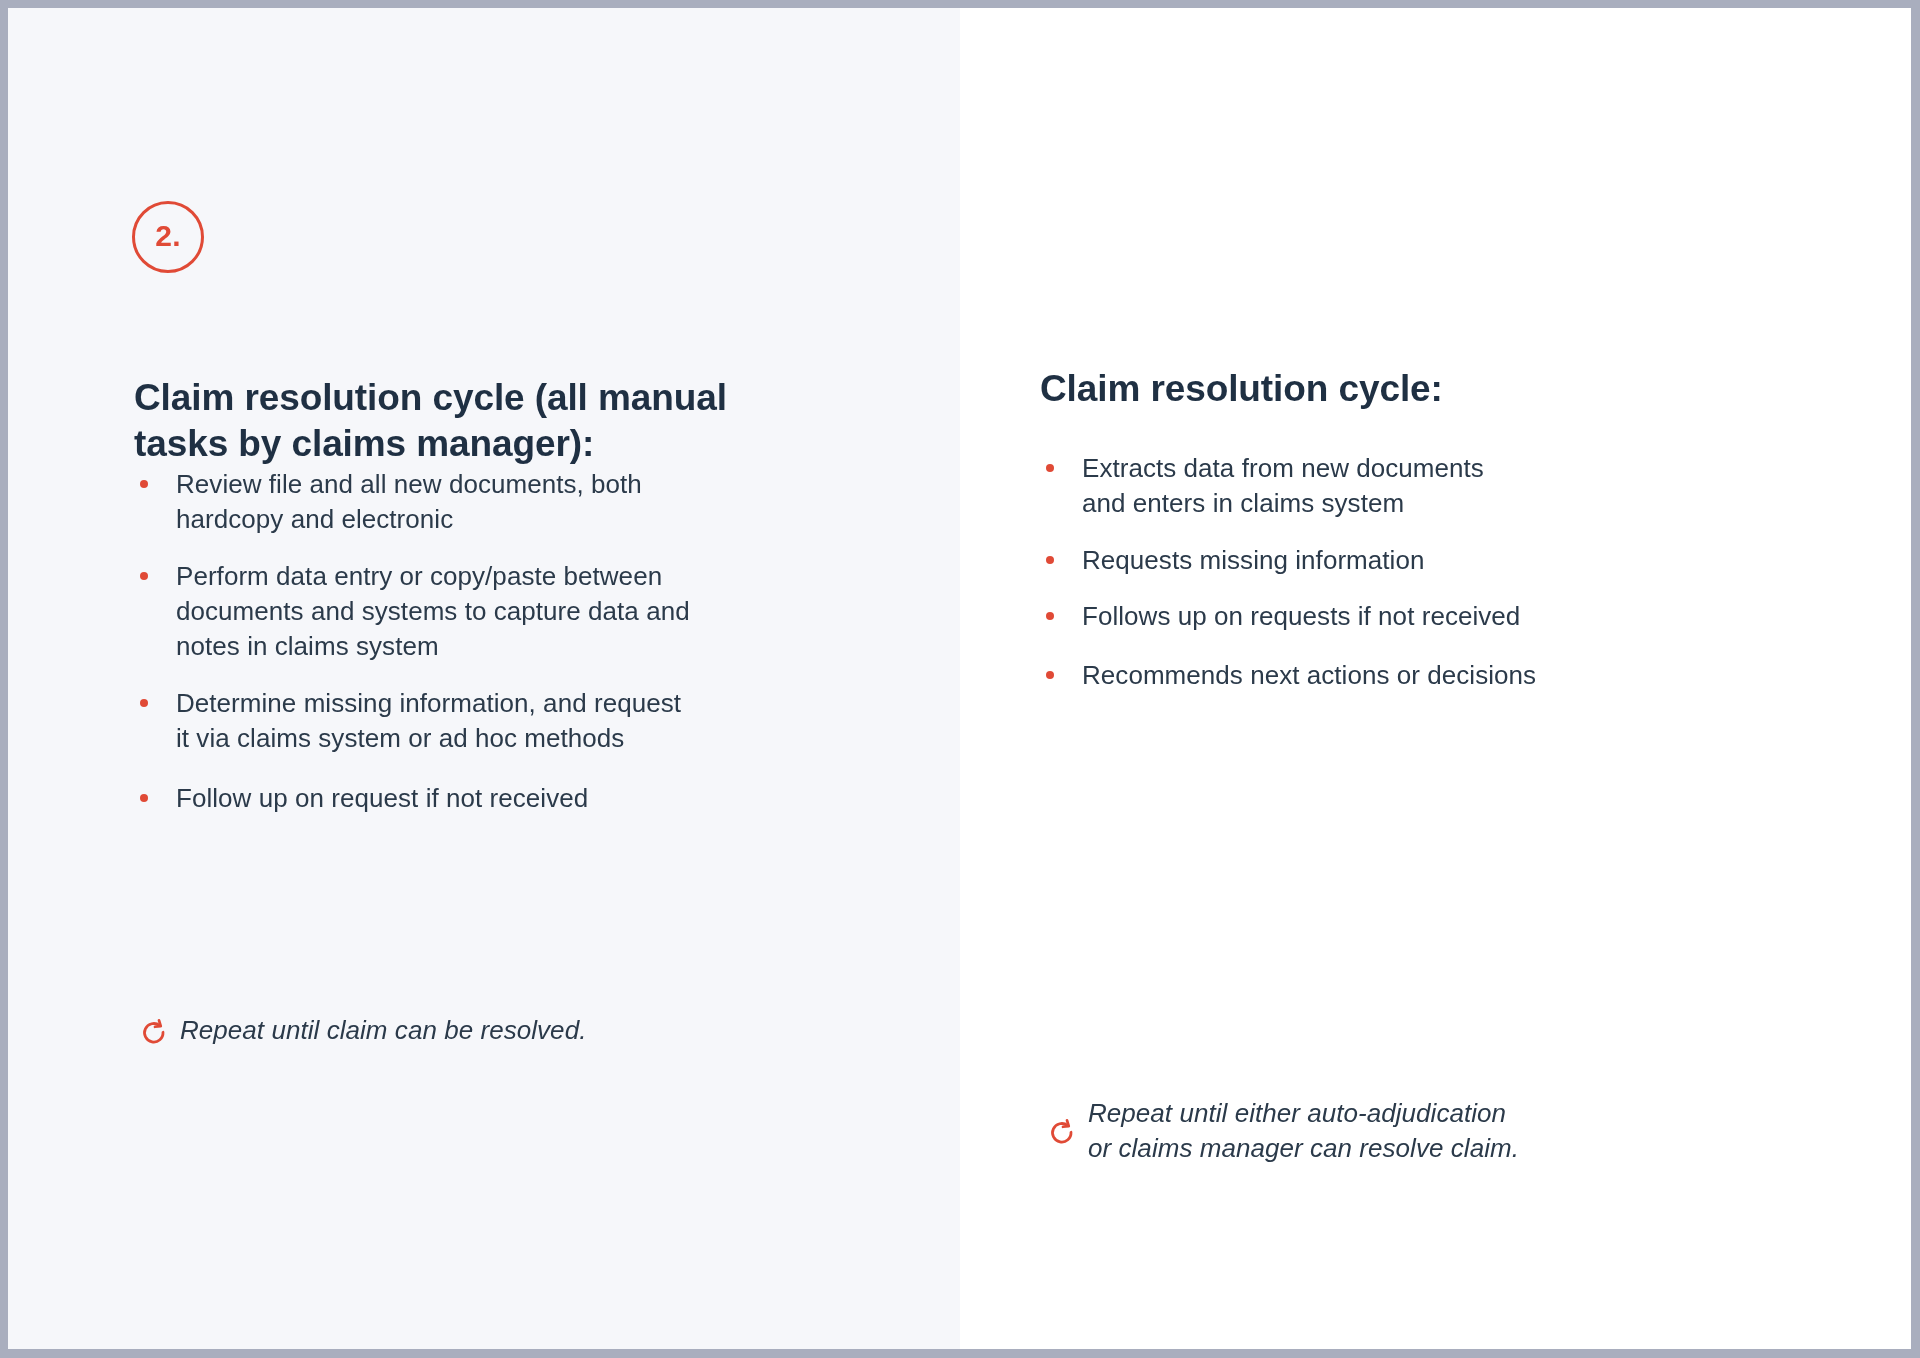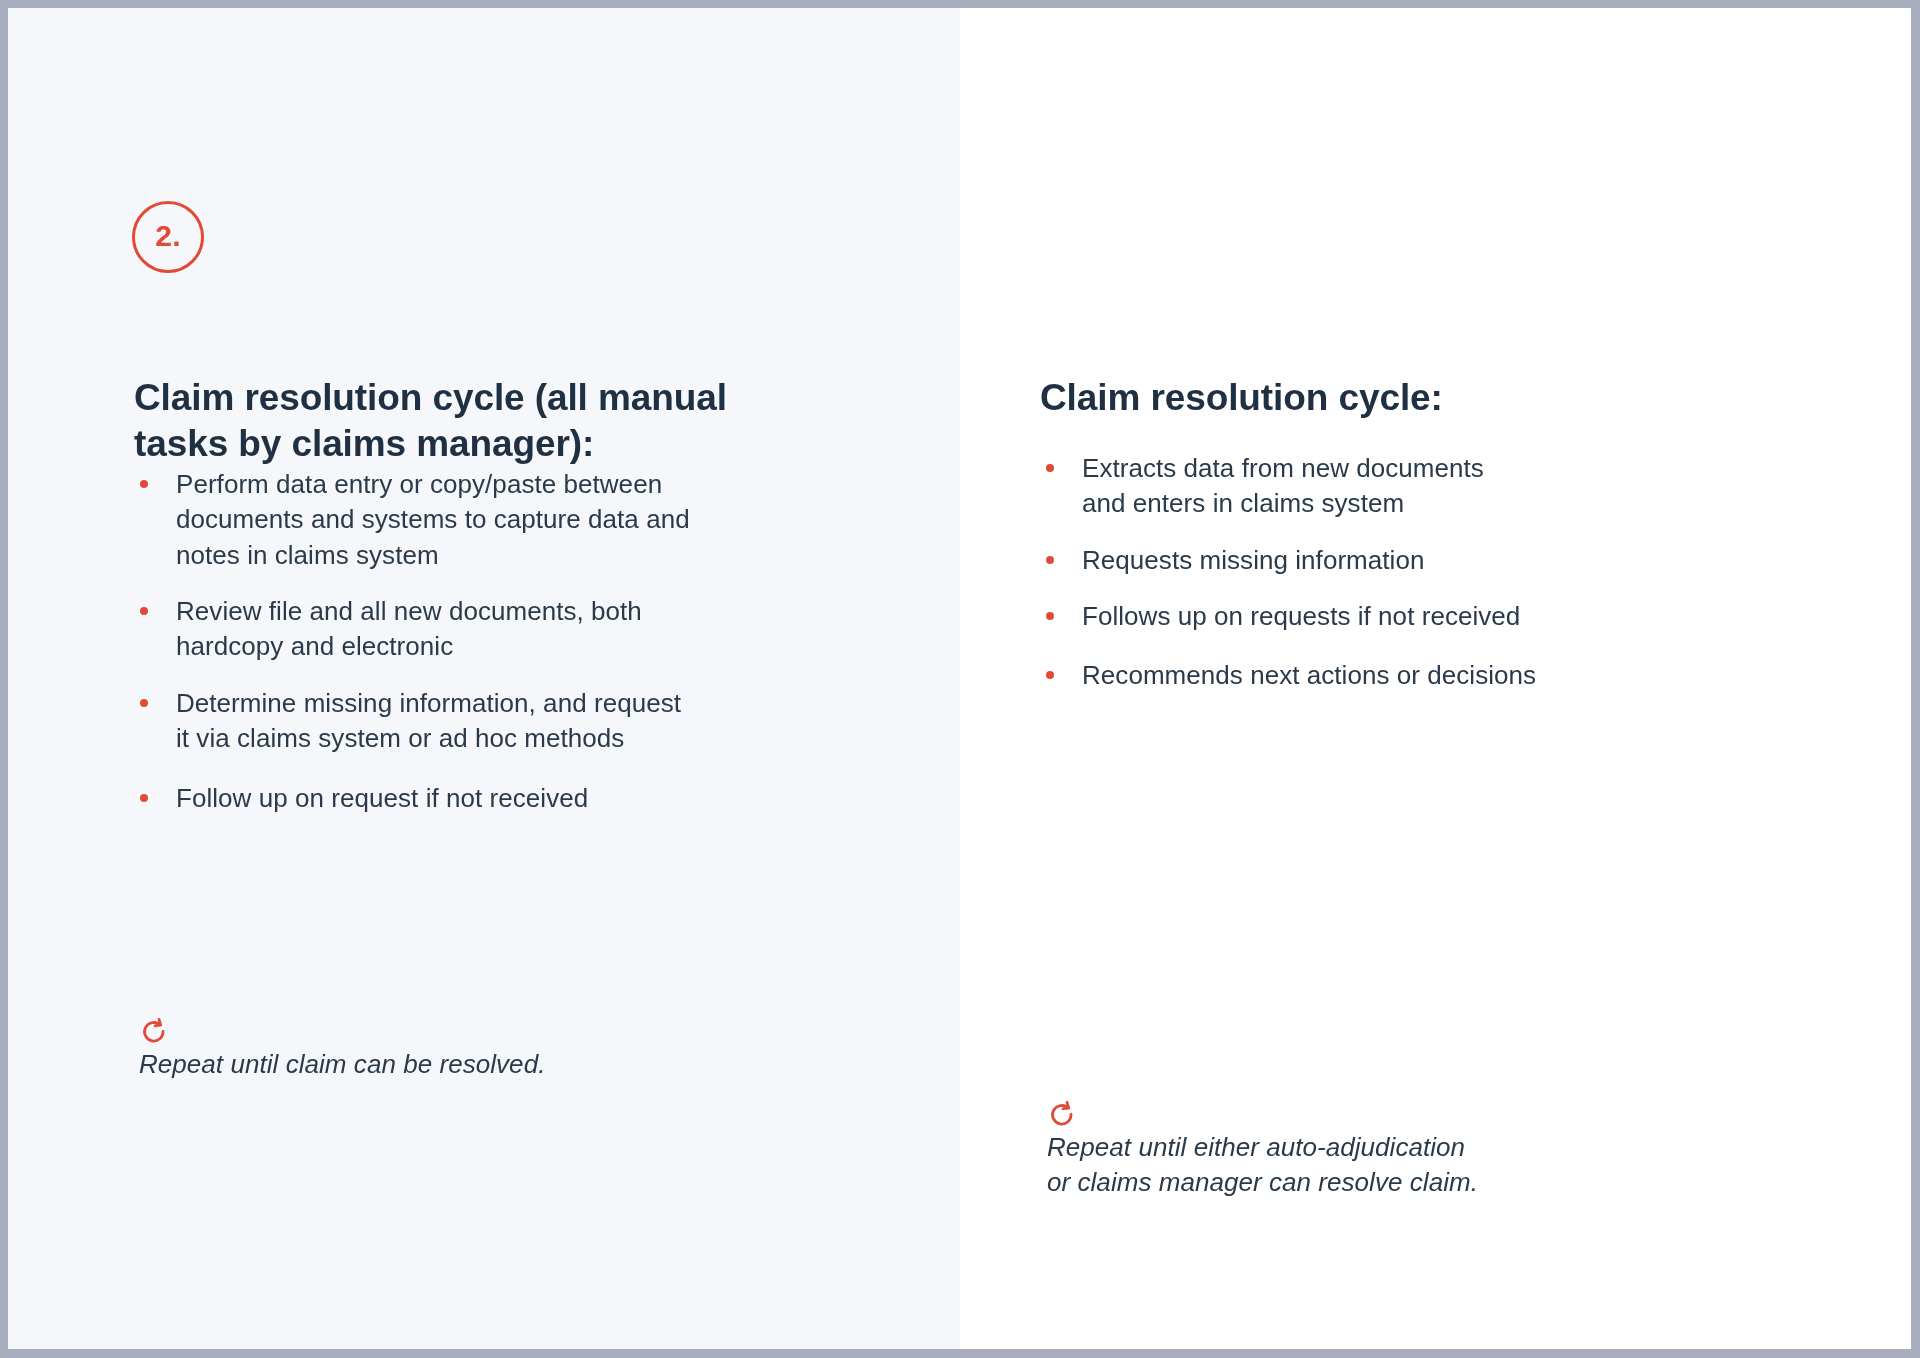"Claim resolution cycle:" .heading-right { top: 345px -> 336px }
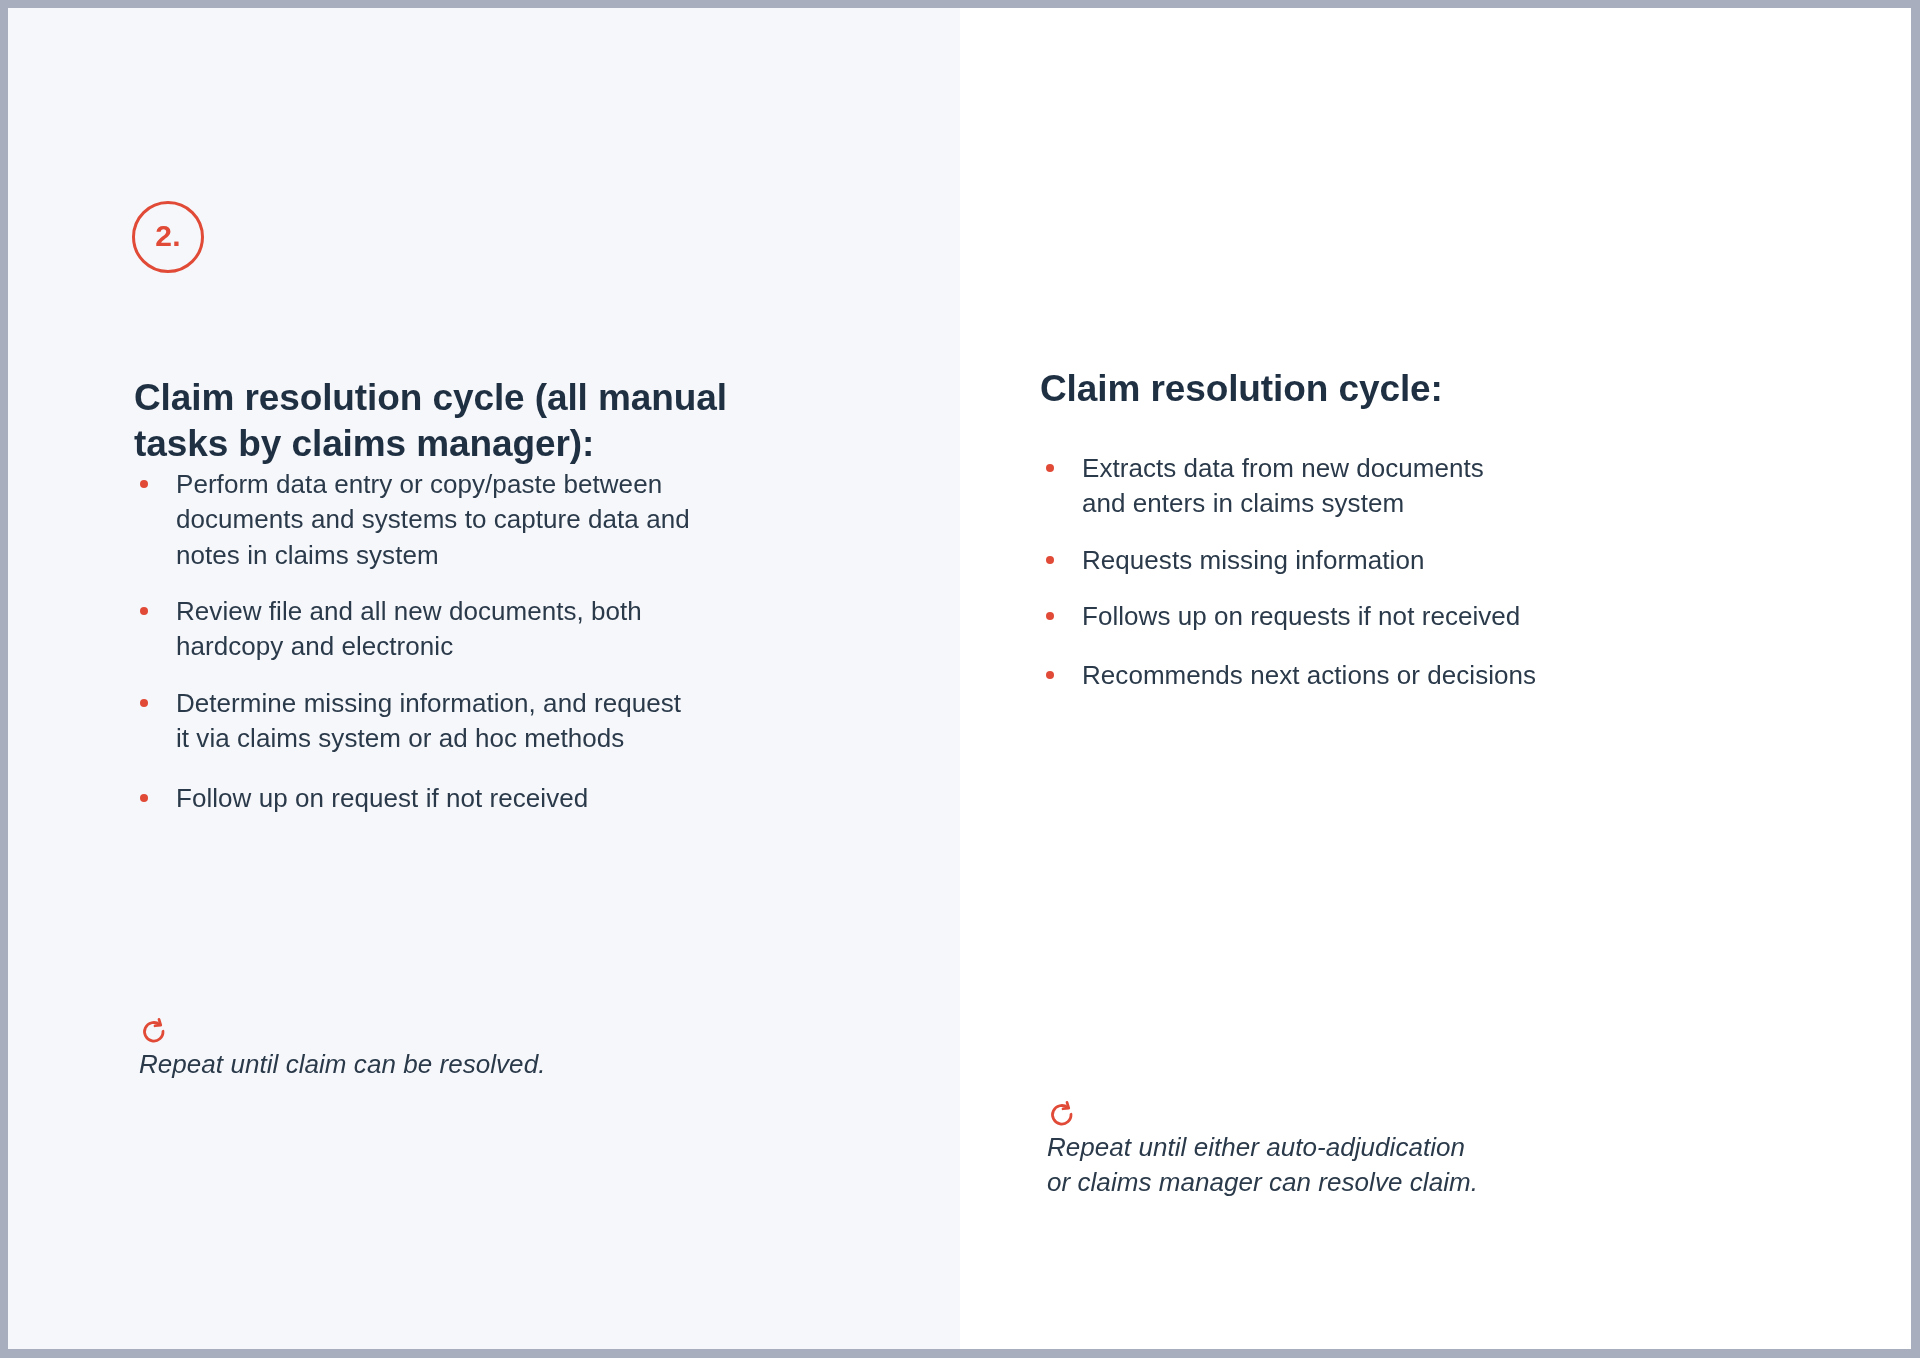"Perform data entry or copy/paste" li.bullet-item { order: before "Review file and all new" -> after "Review file and all new" }
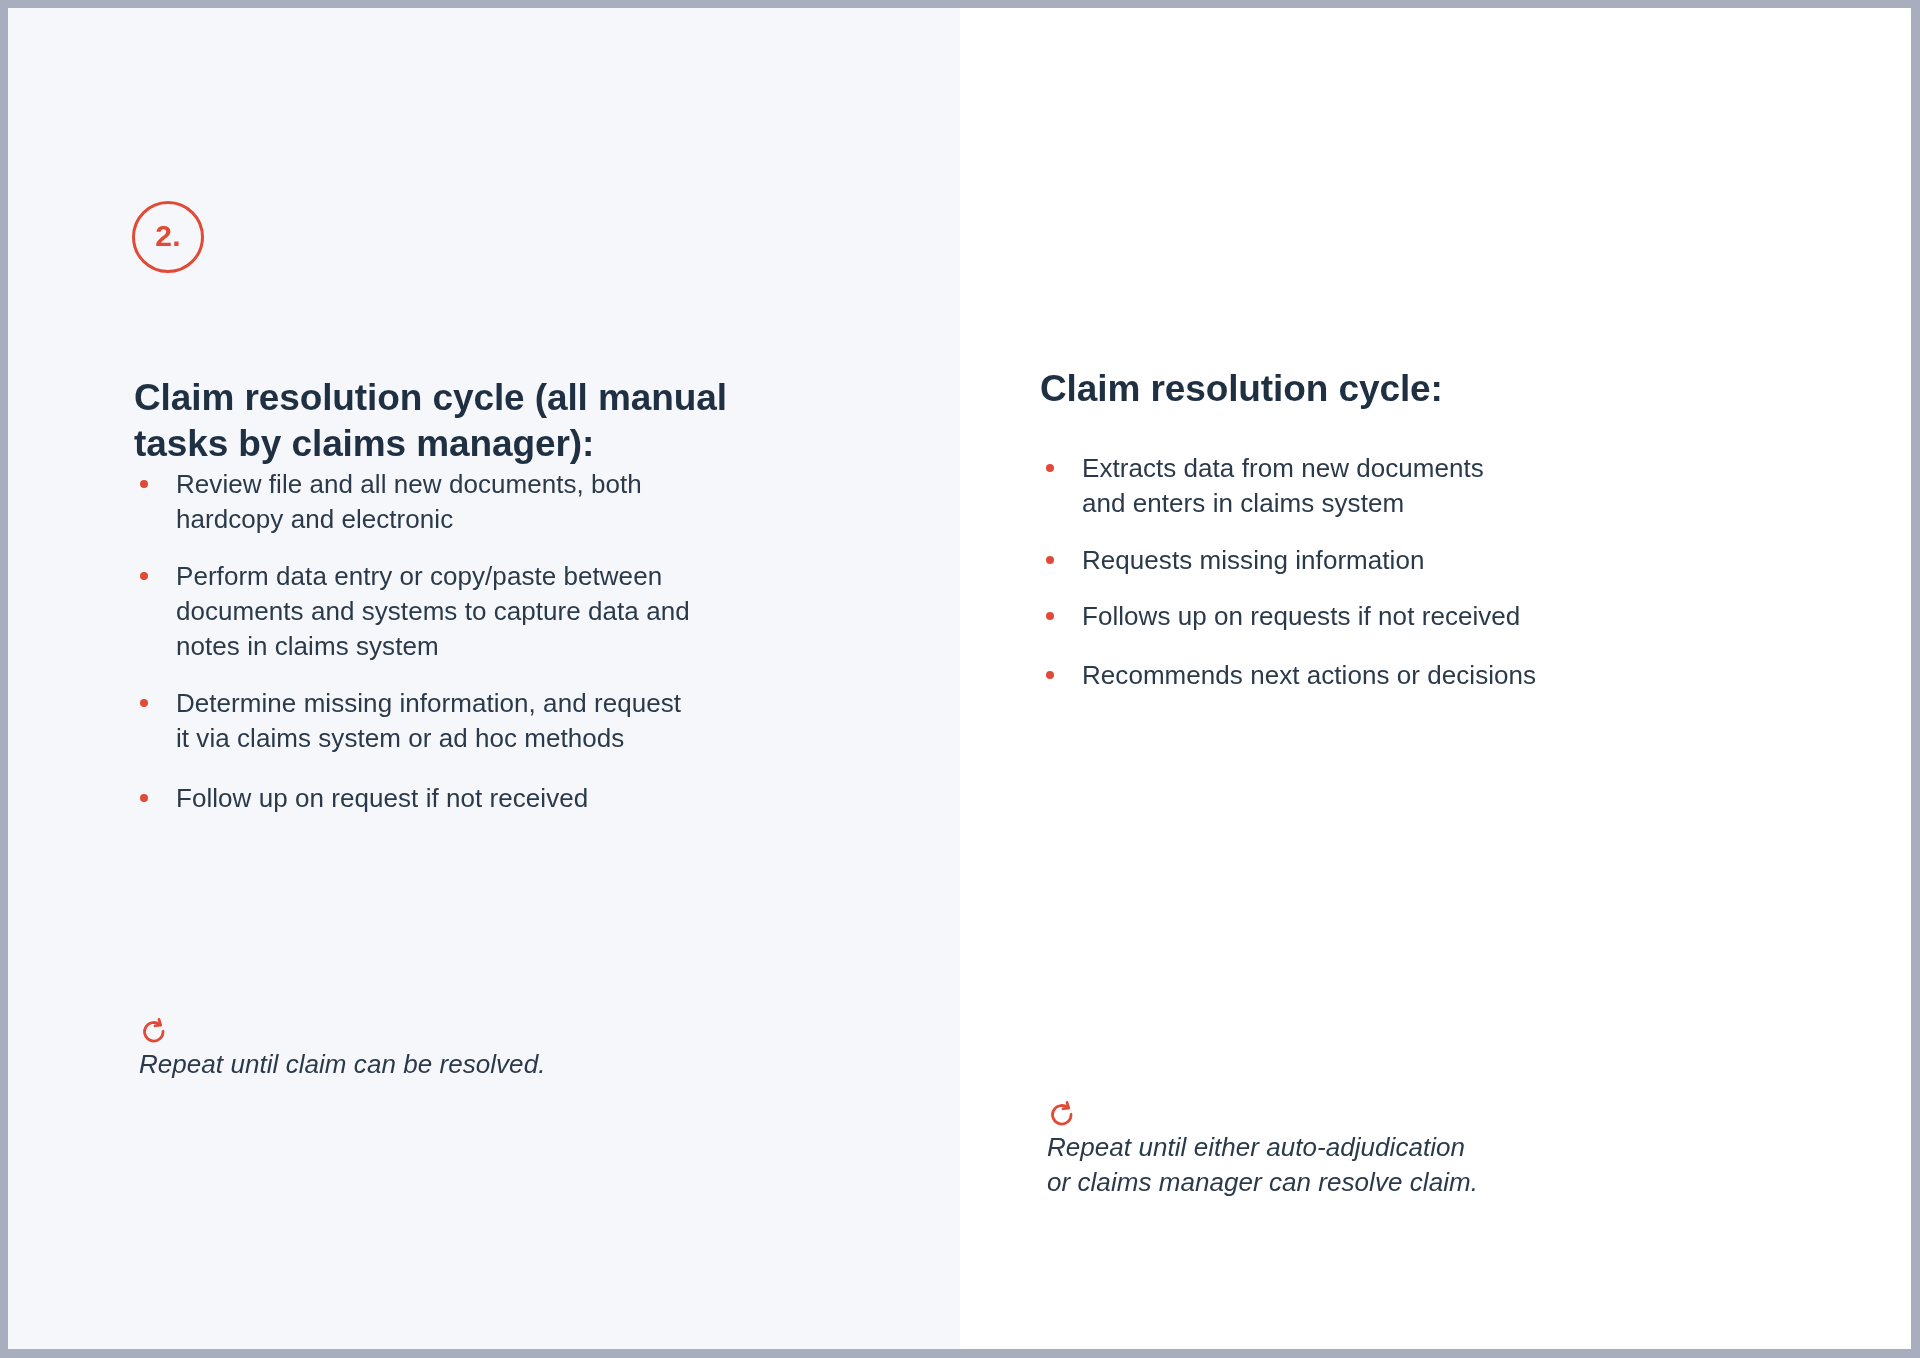"Repeat until claim can be" .repeat { align-items: flex-start -> center; flex-direction: column -> none }
